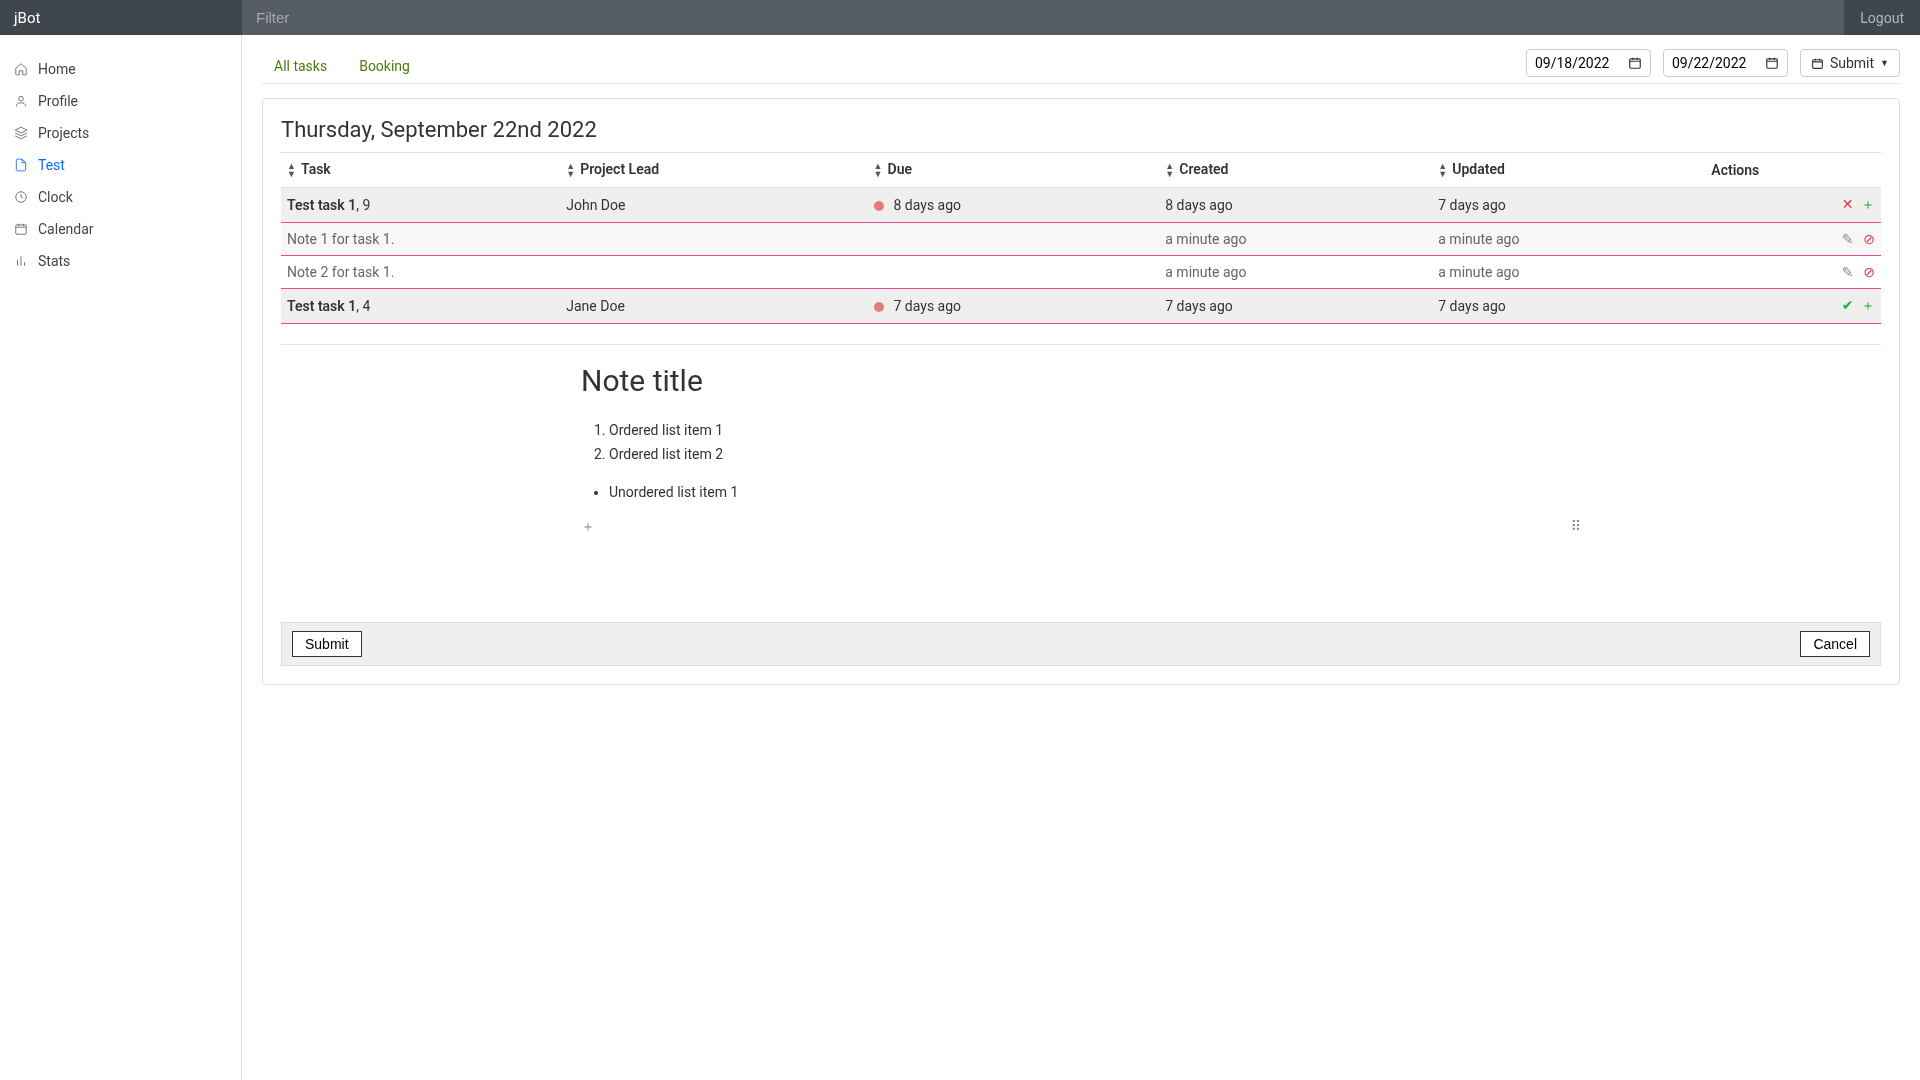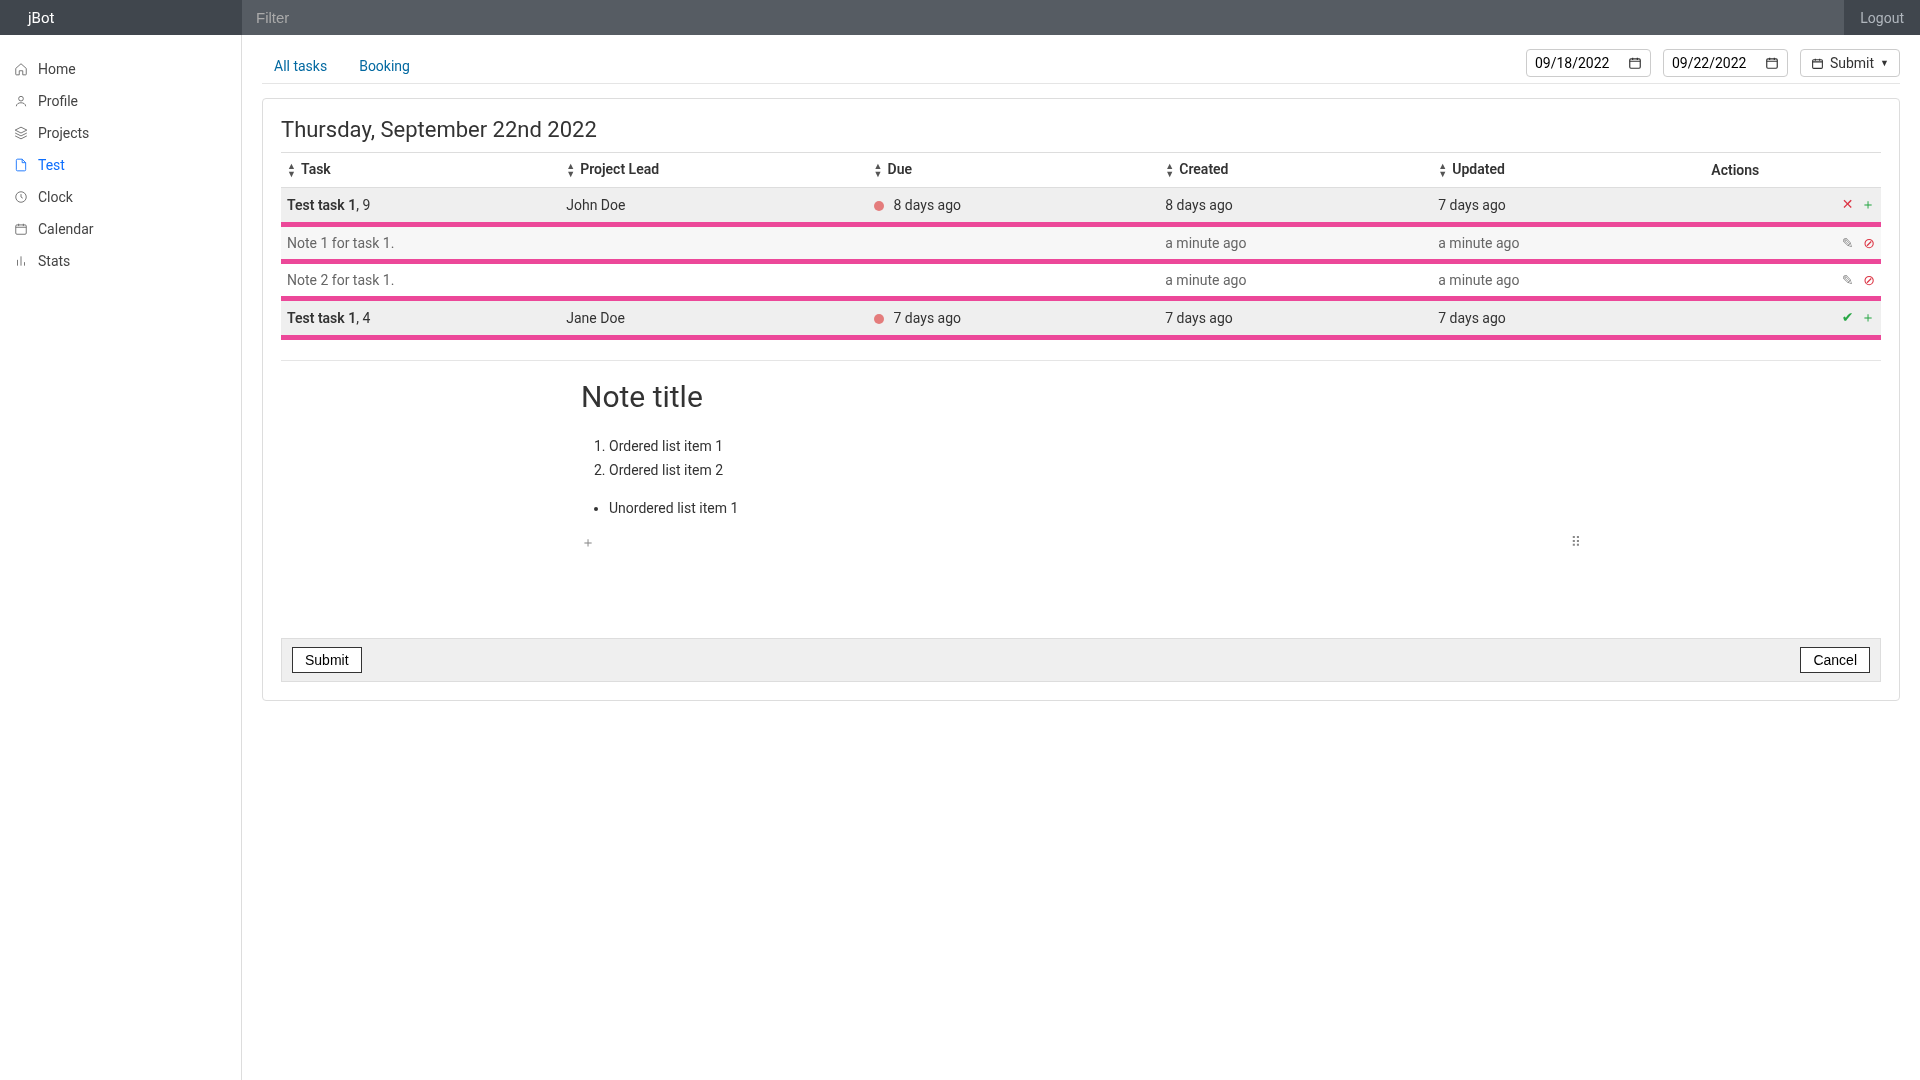"jBot" .brand { padding: 0 28px -> 0 14px }
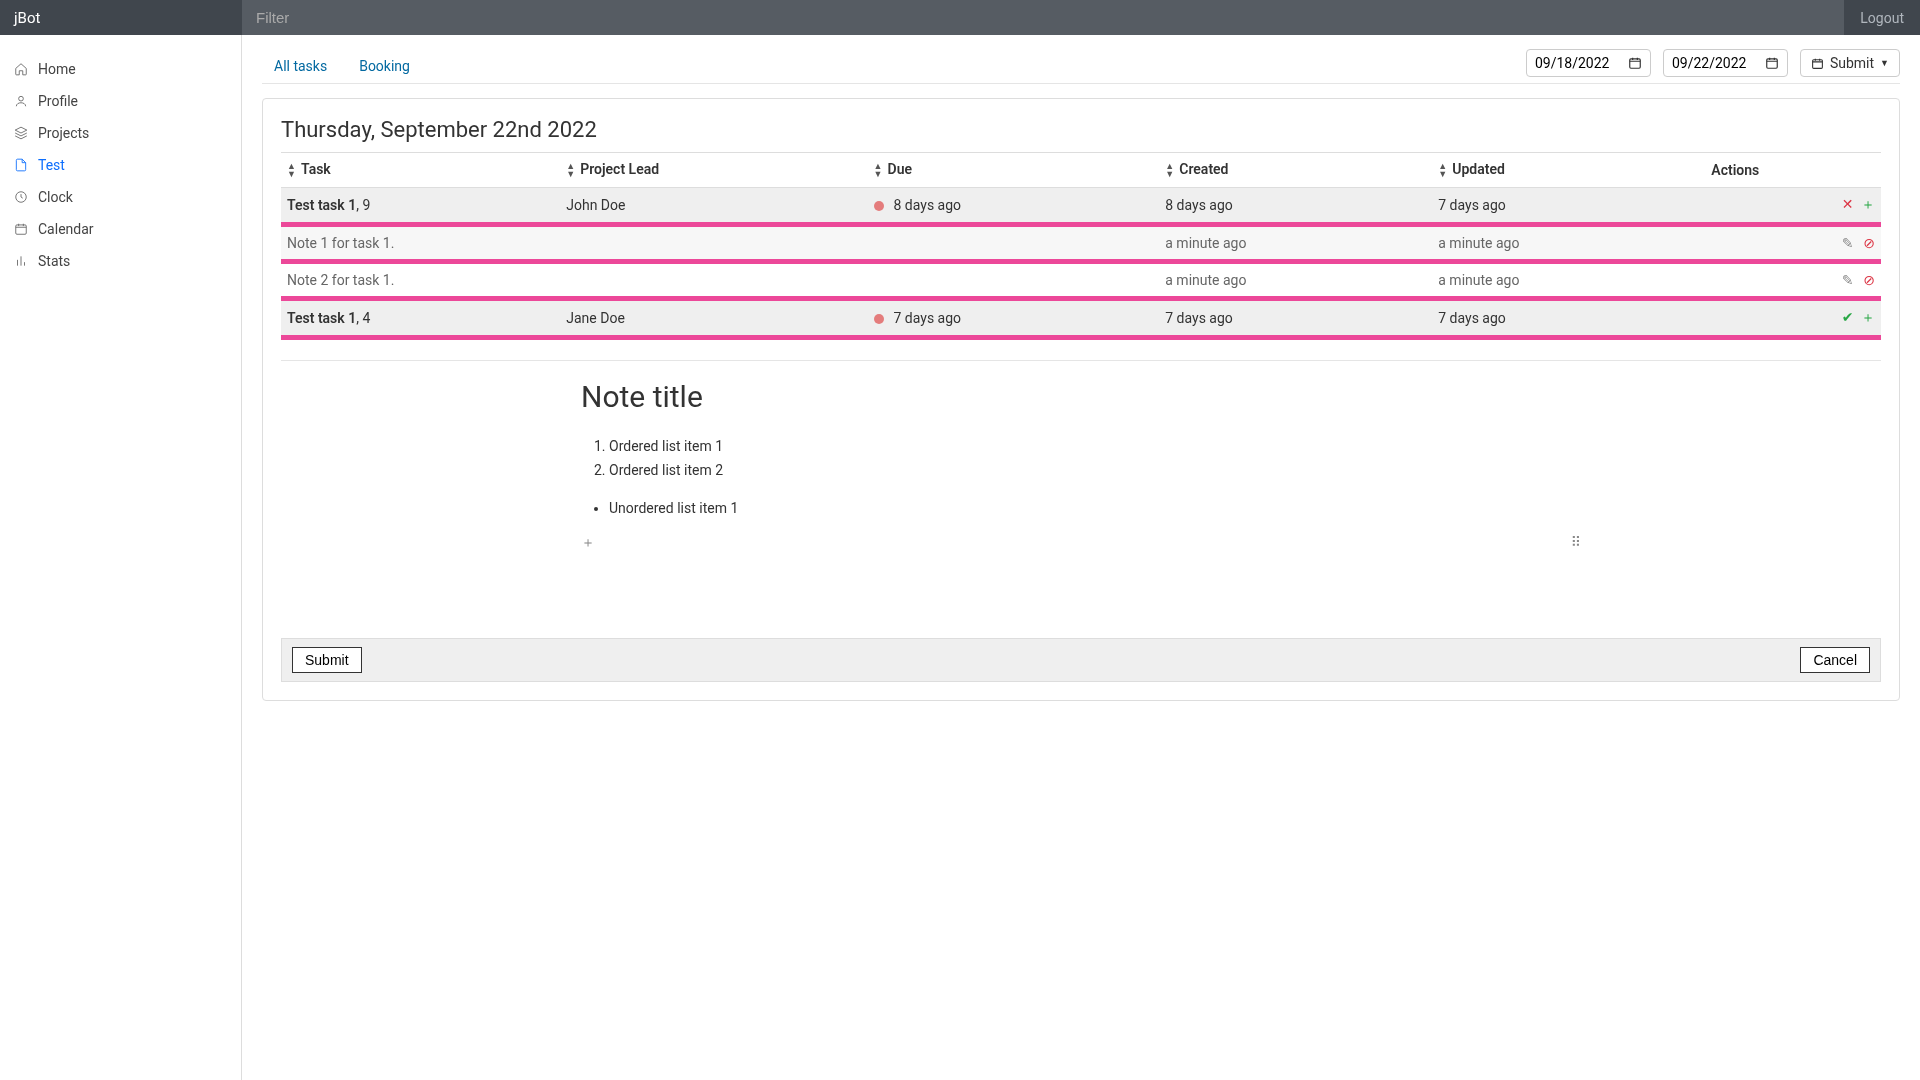"All tasks" .tab { color: #0369a1 -> #4d7c0f }
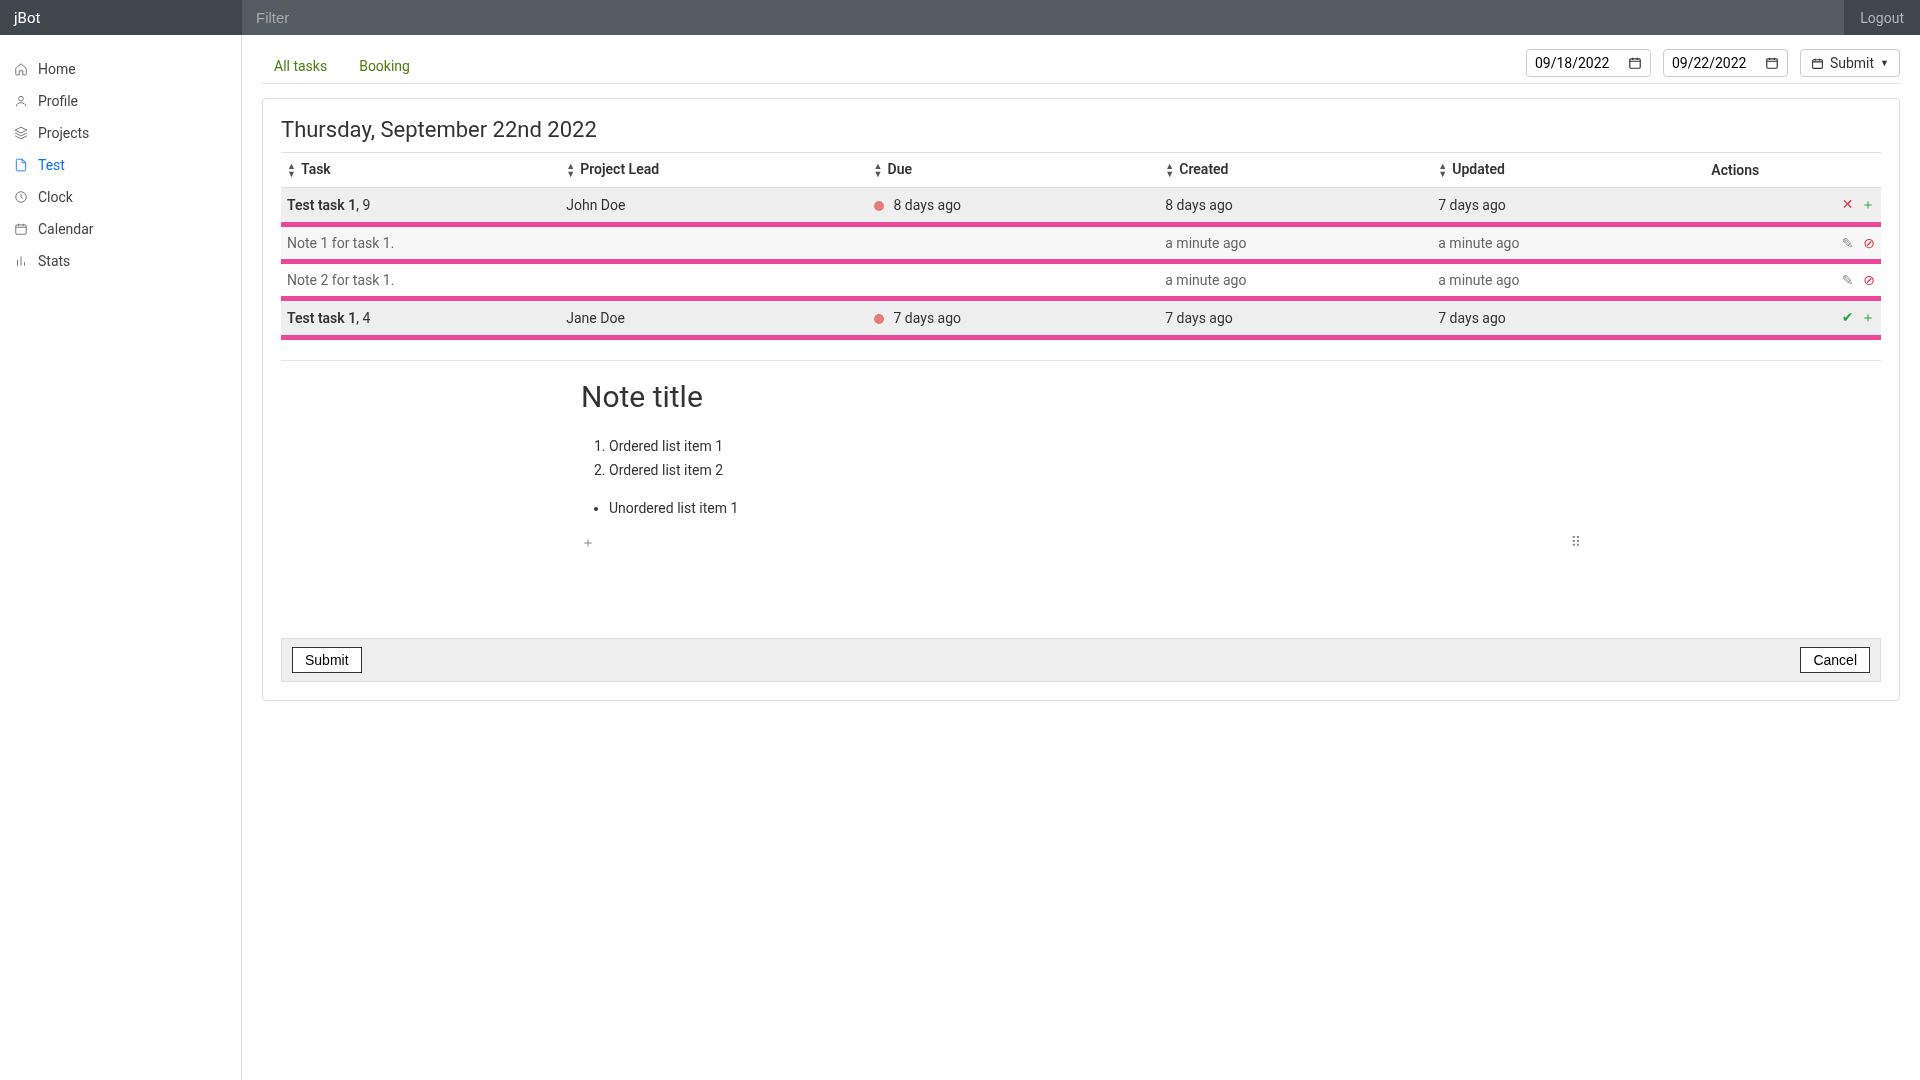"Test task 1, 9" td { border-bottom: 5px solid #ec4899 -> 1px solid #ec4899 }
